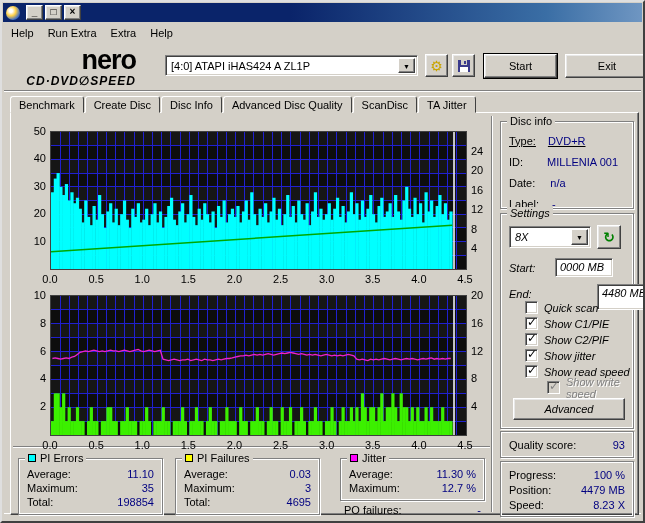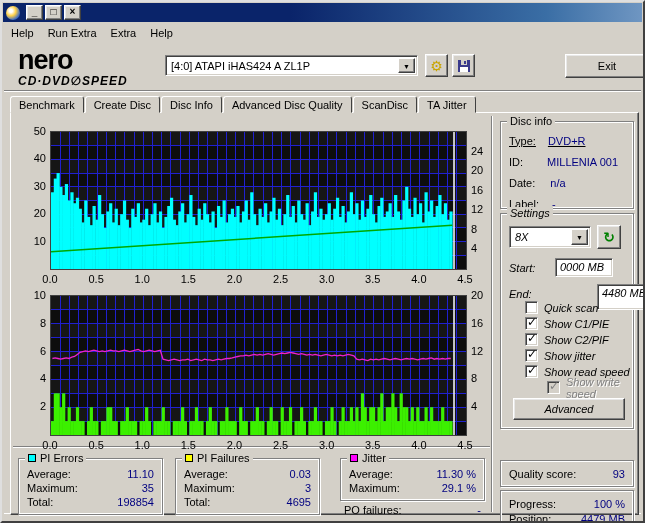"nero" .logo { text-align: left -> right }
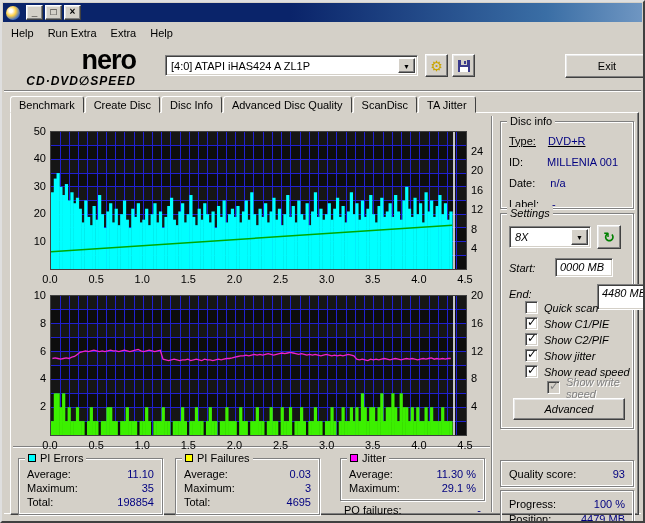"Start" div.btn { html: none -> <div>Start</div> }
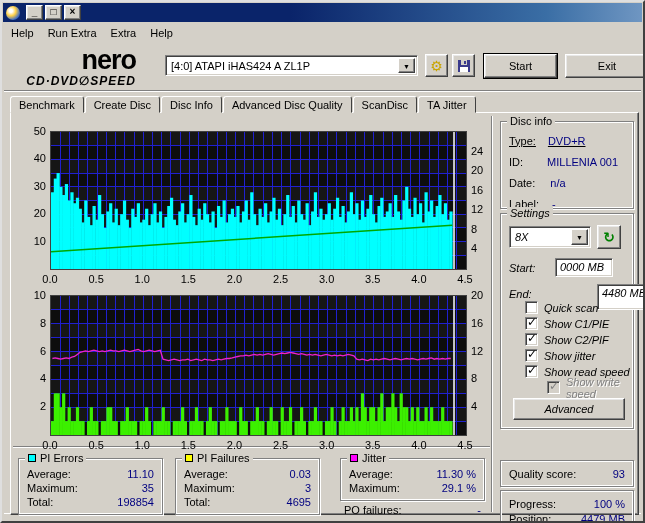"Quality score:" .etched { margin-top: 29px -> none }
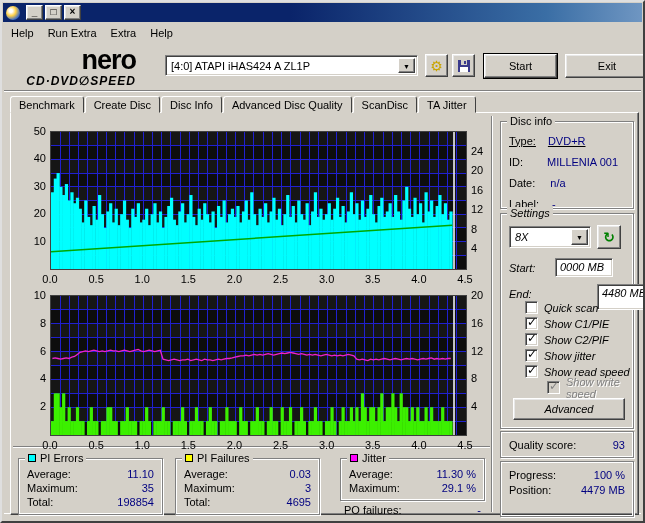"29.1 %" span.val-blue { text: 29.1 -> 12.7 }
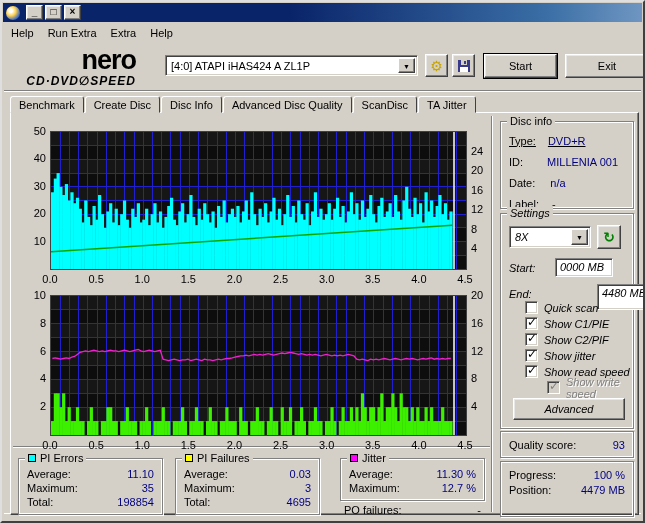"Speed:" div.row { html: none -> <div> <span>Speed:</span> <span>8.23 X</span> </div> }
